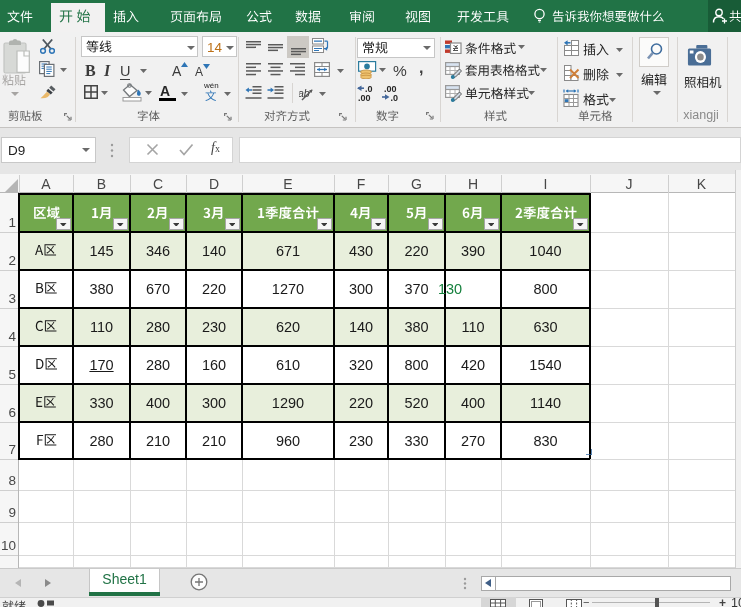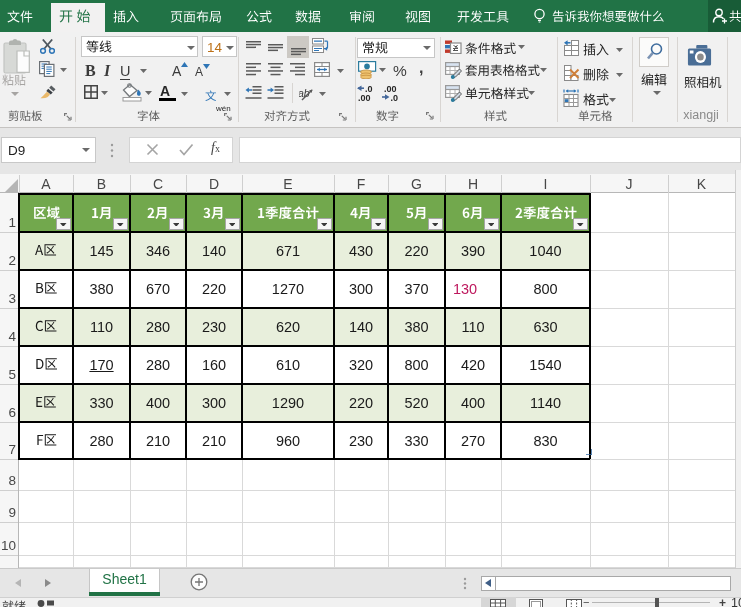"wén" div { left: 216px -> 204.0px; margin-top: 23px -> none }
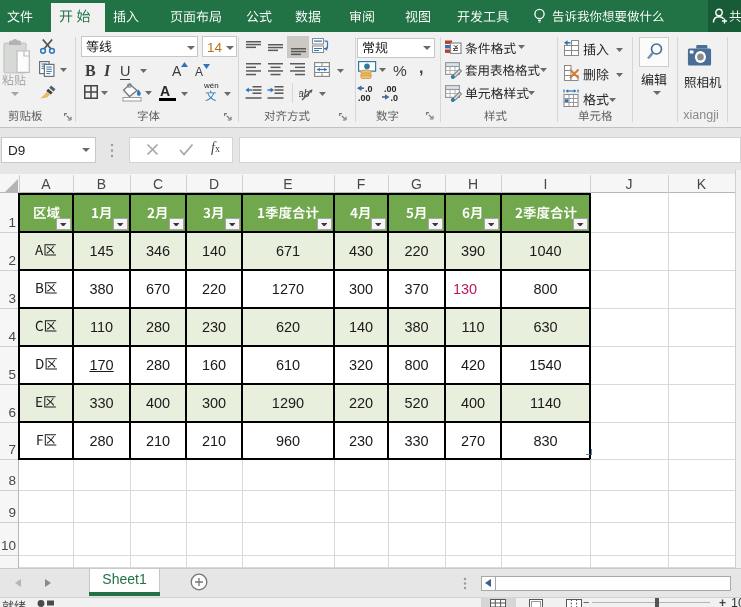"130" div { color: #be185d -> #15803d; left: 465px -> 450px }
